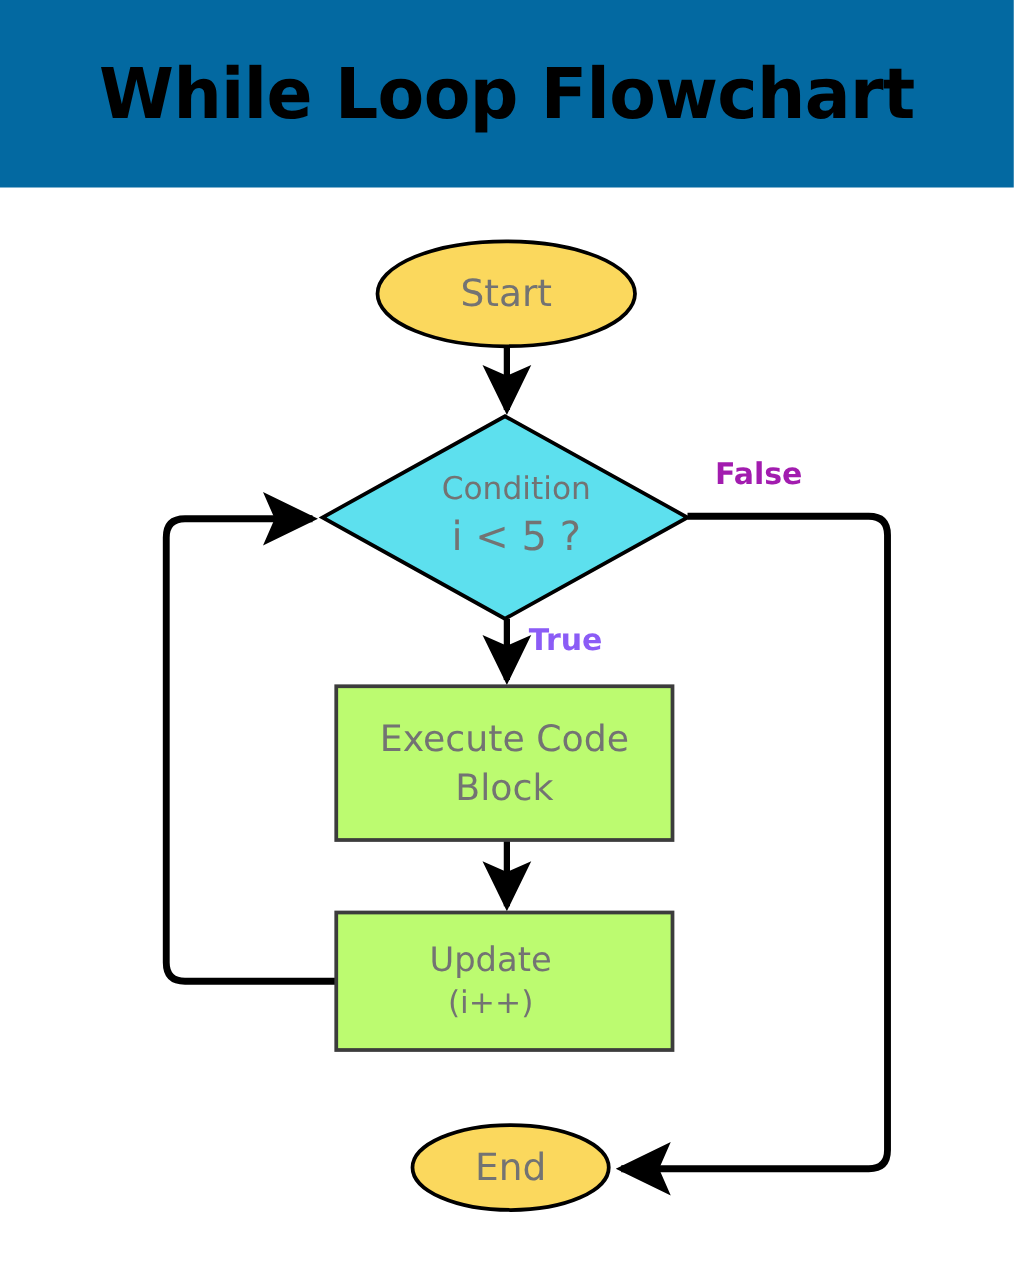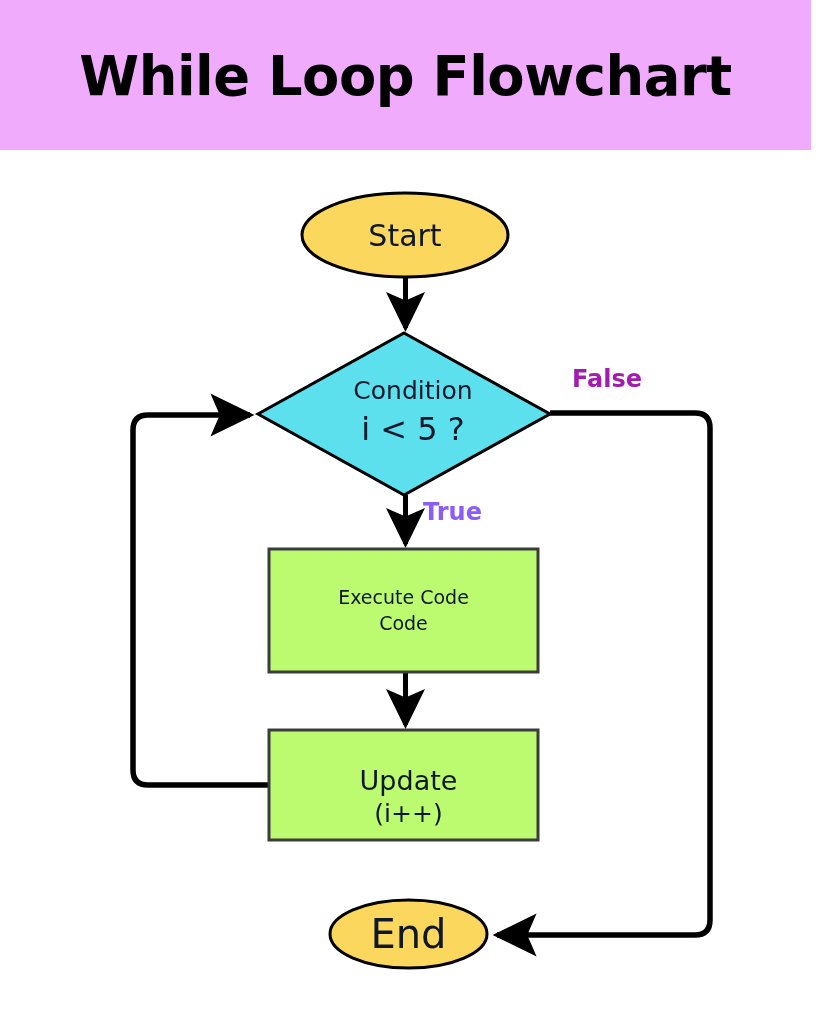"While Loop Flowchart" #header-banner { background: #f0abfc -> #0369a1 }
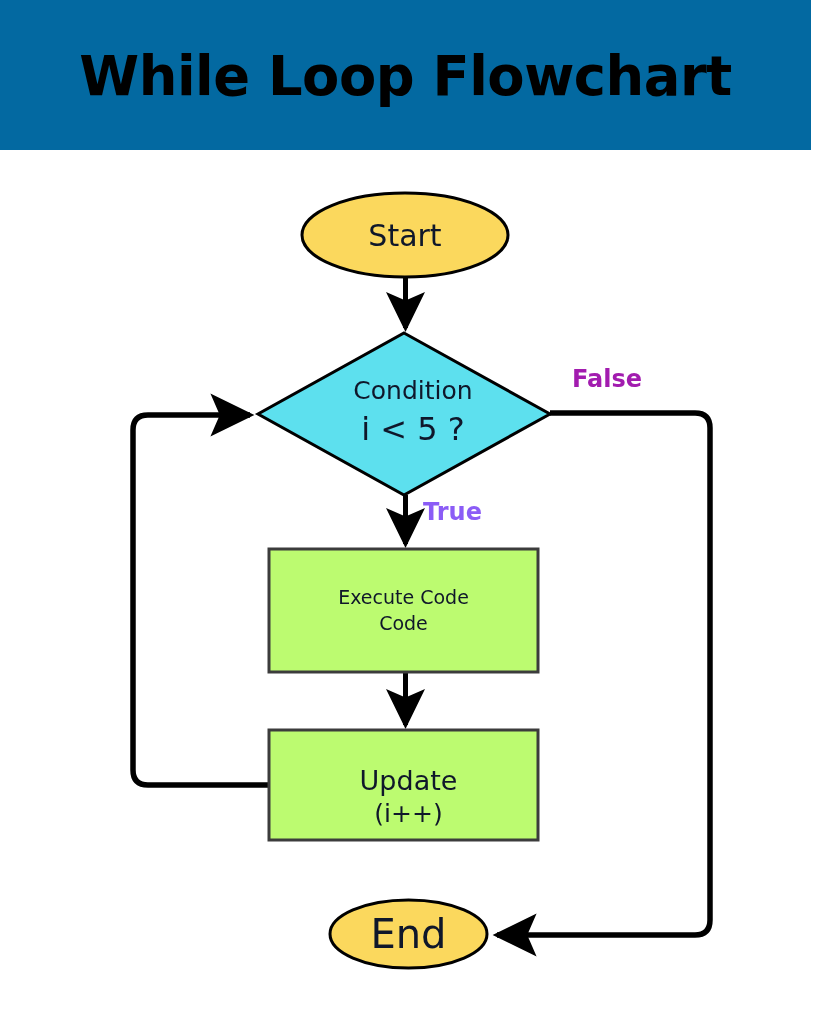"Start" .node-label { color: #0f172a -> #737373 }
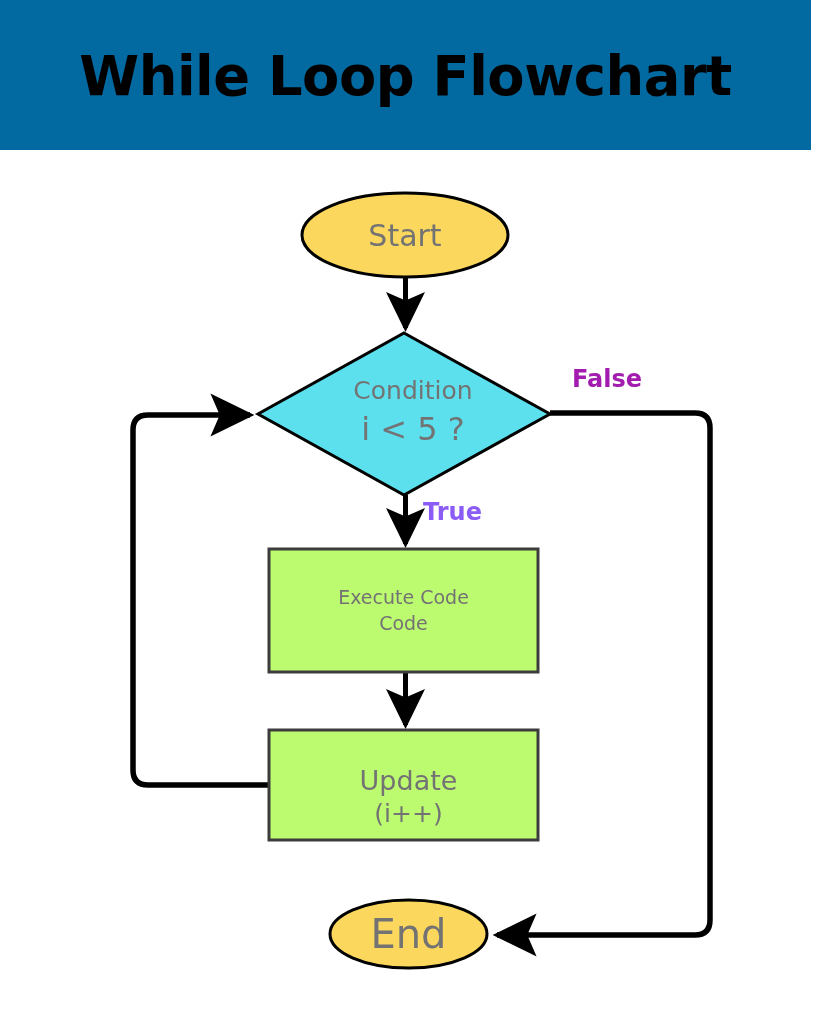"Execute Code" #execute-label { font-size: 19px -> 29px }
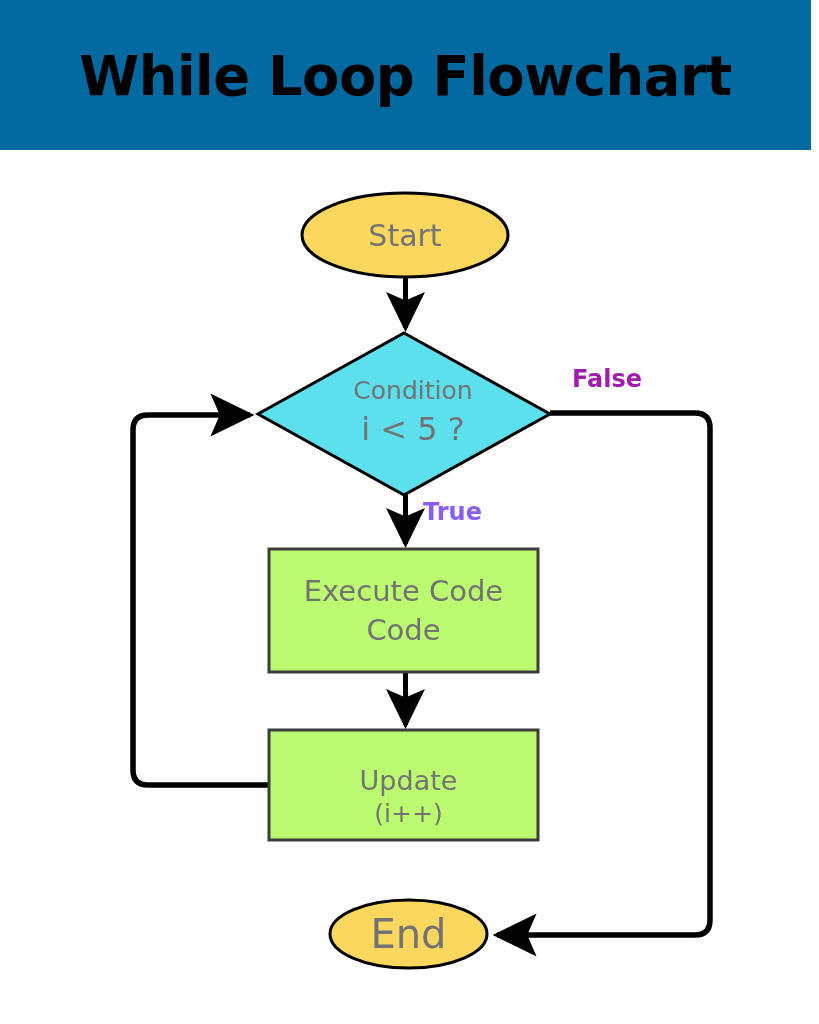"Code" span.line2 { text: Code -> Block }
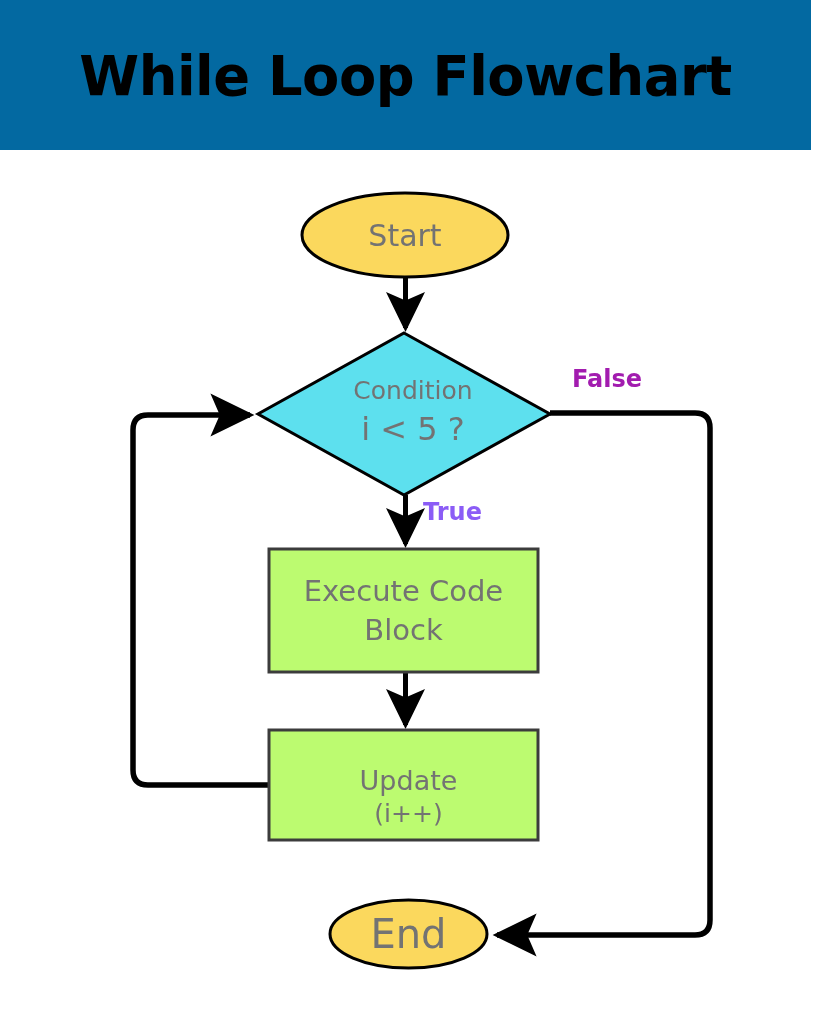"Update" #update-label { left: 274px -> 258px; margin-top: 12px -> none }
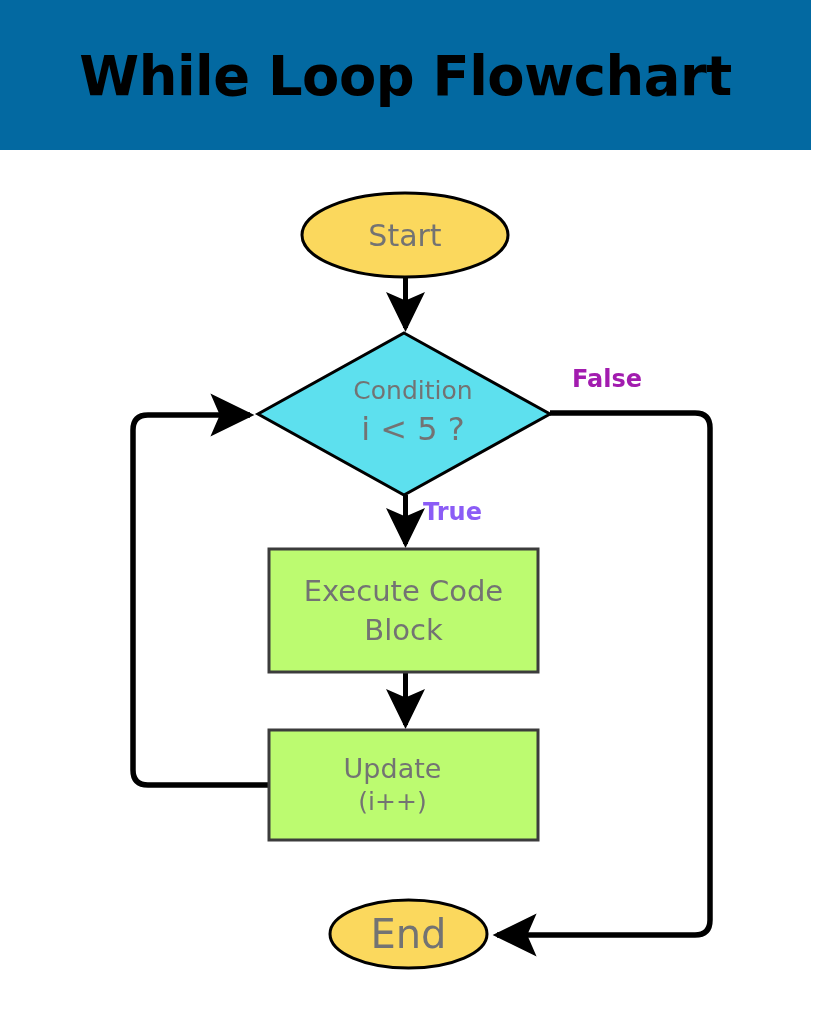"End" #end-label { font-size: 40px -> 30px }
